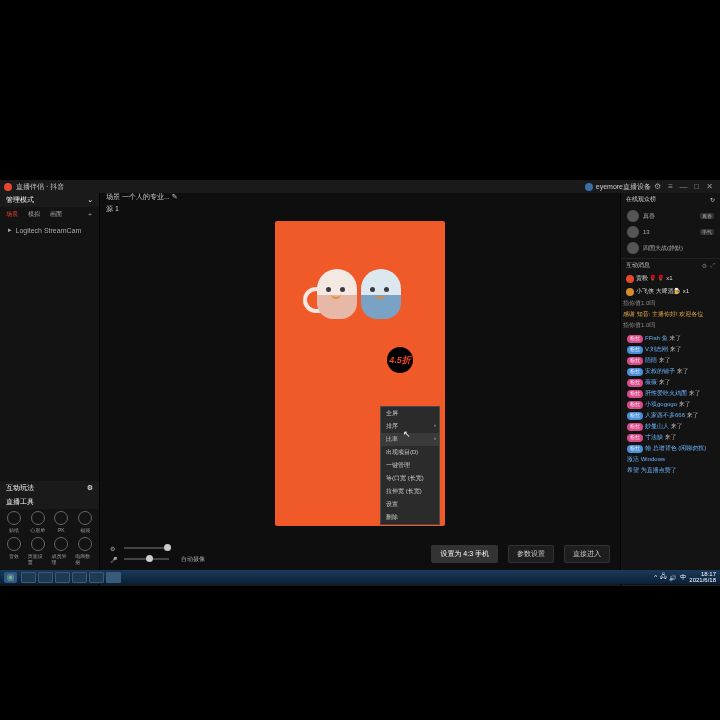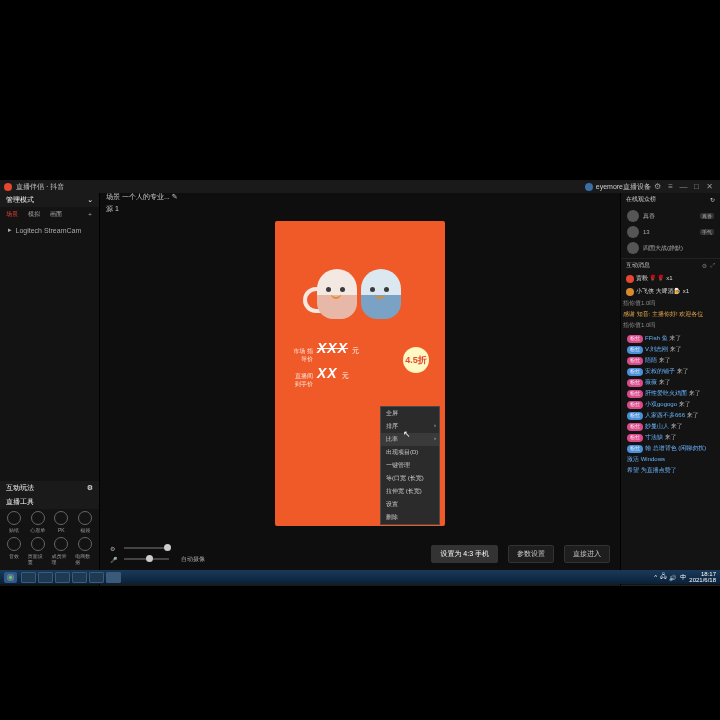"XXX" div.price-block { html: <div> <div> <div>市场 指导价</div> <div>XXX</div> <div>元</div> </div> <div> <div>直播间 到手价</div> <div>XX</div> <div>元</div> </div> </div> -> none }
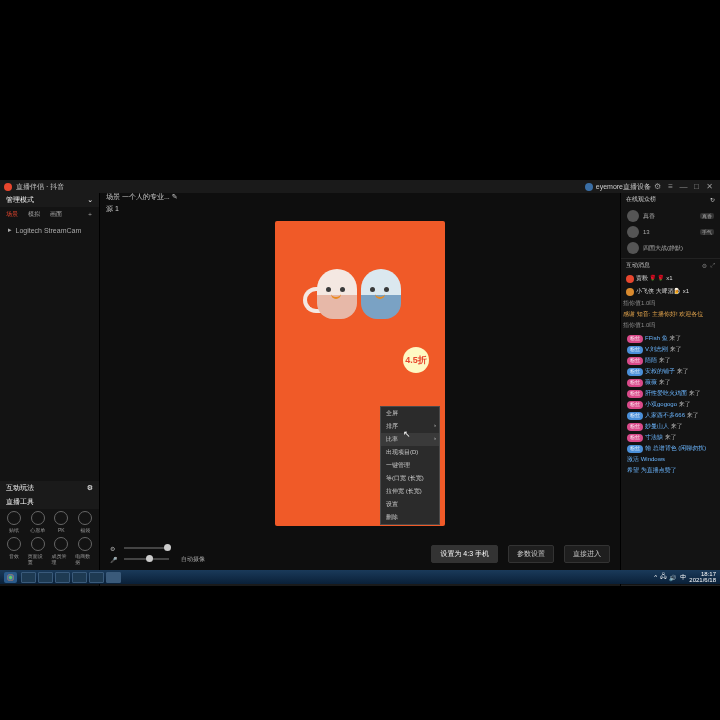"4.5折" .discount-badge { background: #fef9c3 -> #000000; font-style: none -> italic; right: 16px -> 32px }
